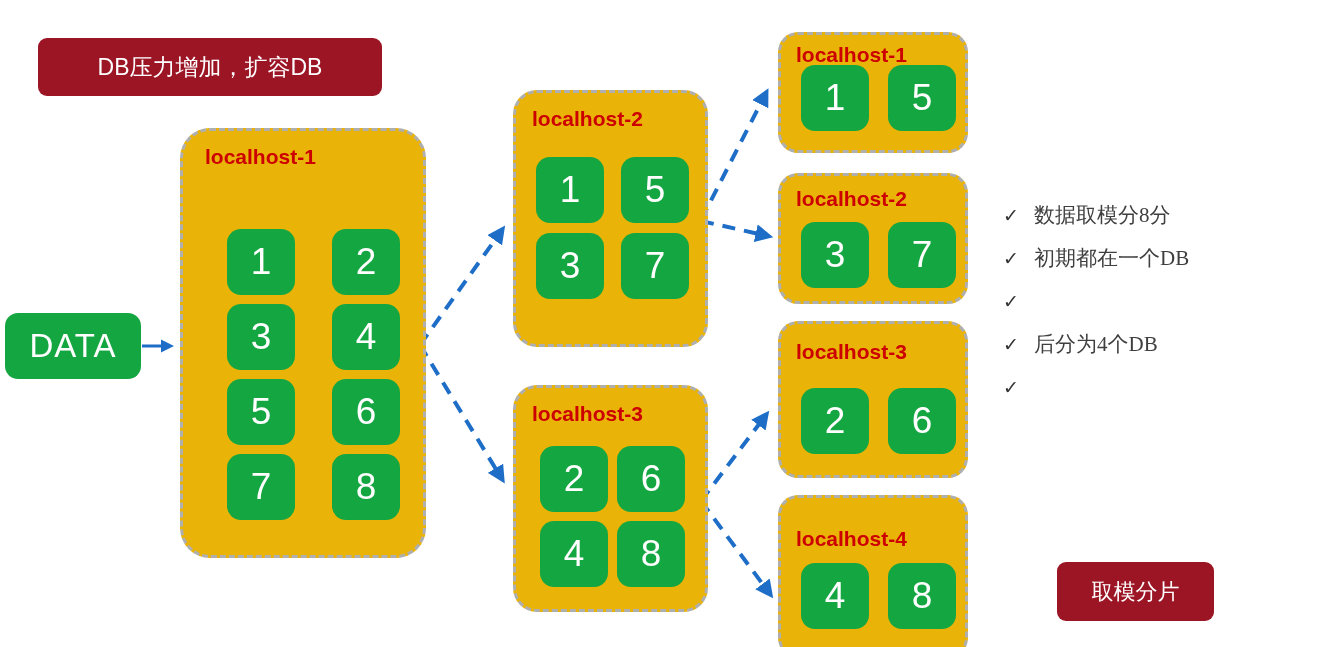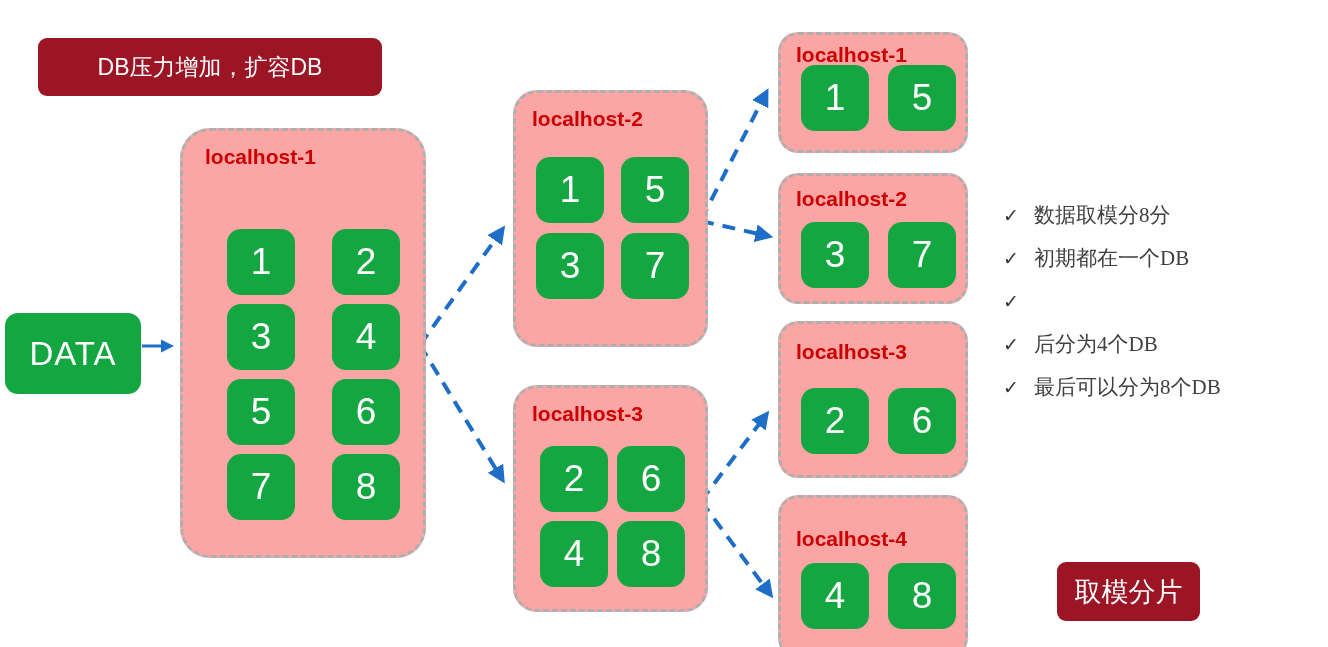"localhost-1" .group { background: #fca5a5 -> #eab308 }
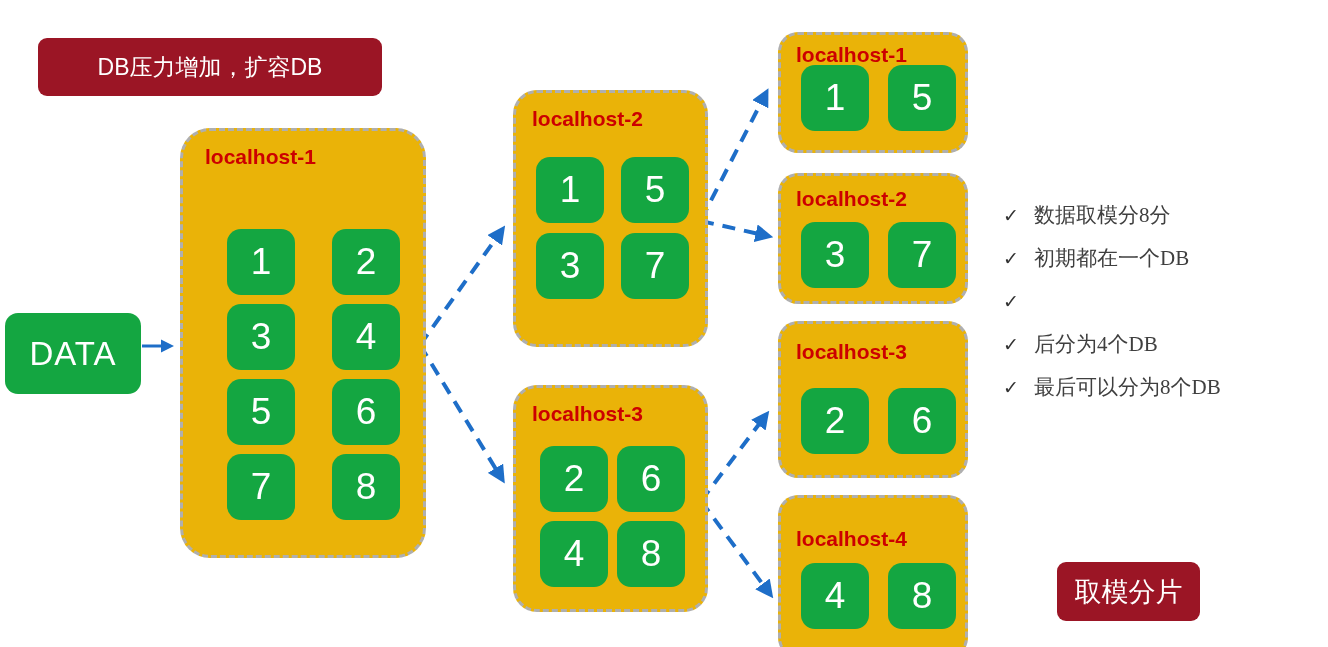"DATA" .data-box { height: 81px -> 66px }
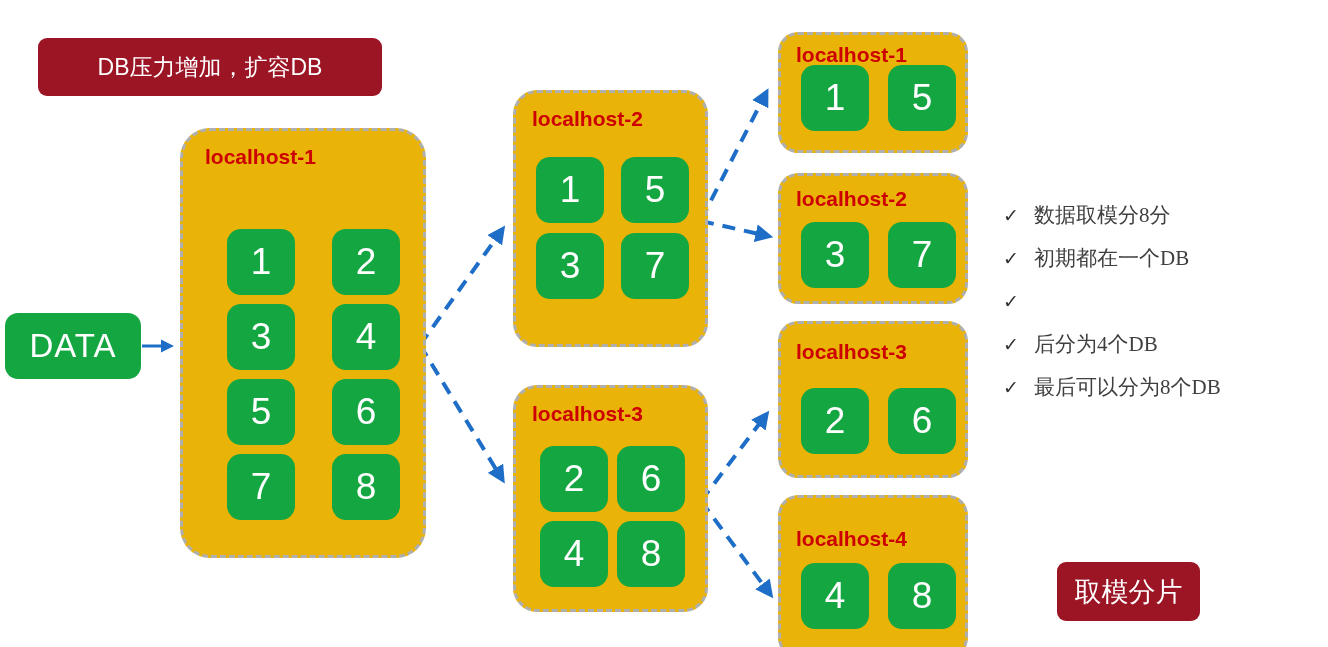"最后可以分为8个DB" span.note-text { html: <span>最后可以分为8个DB</span> -> none }
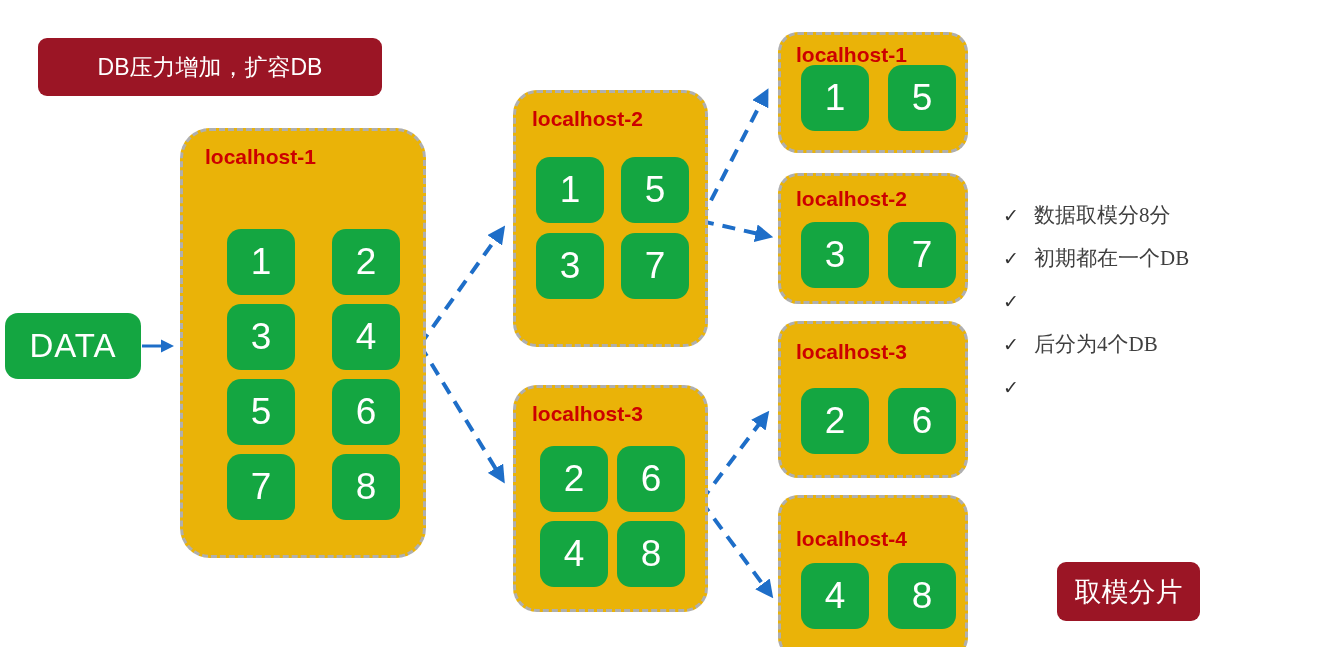"取模分片" .banner-bottom { font-size: 27px -> 22px; width: 143px -> 157px }
